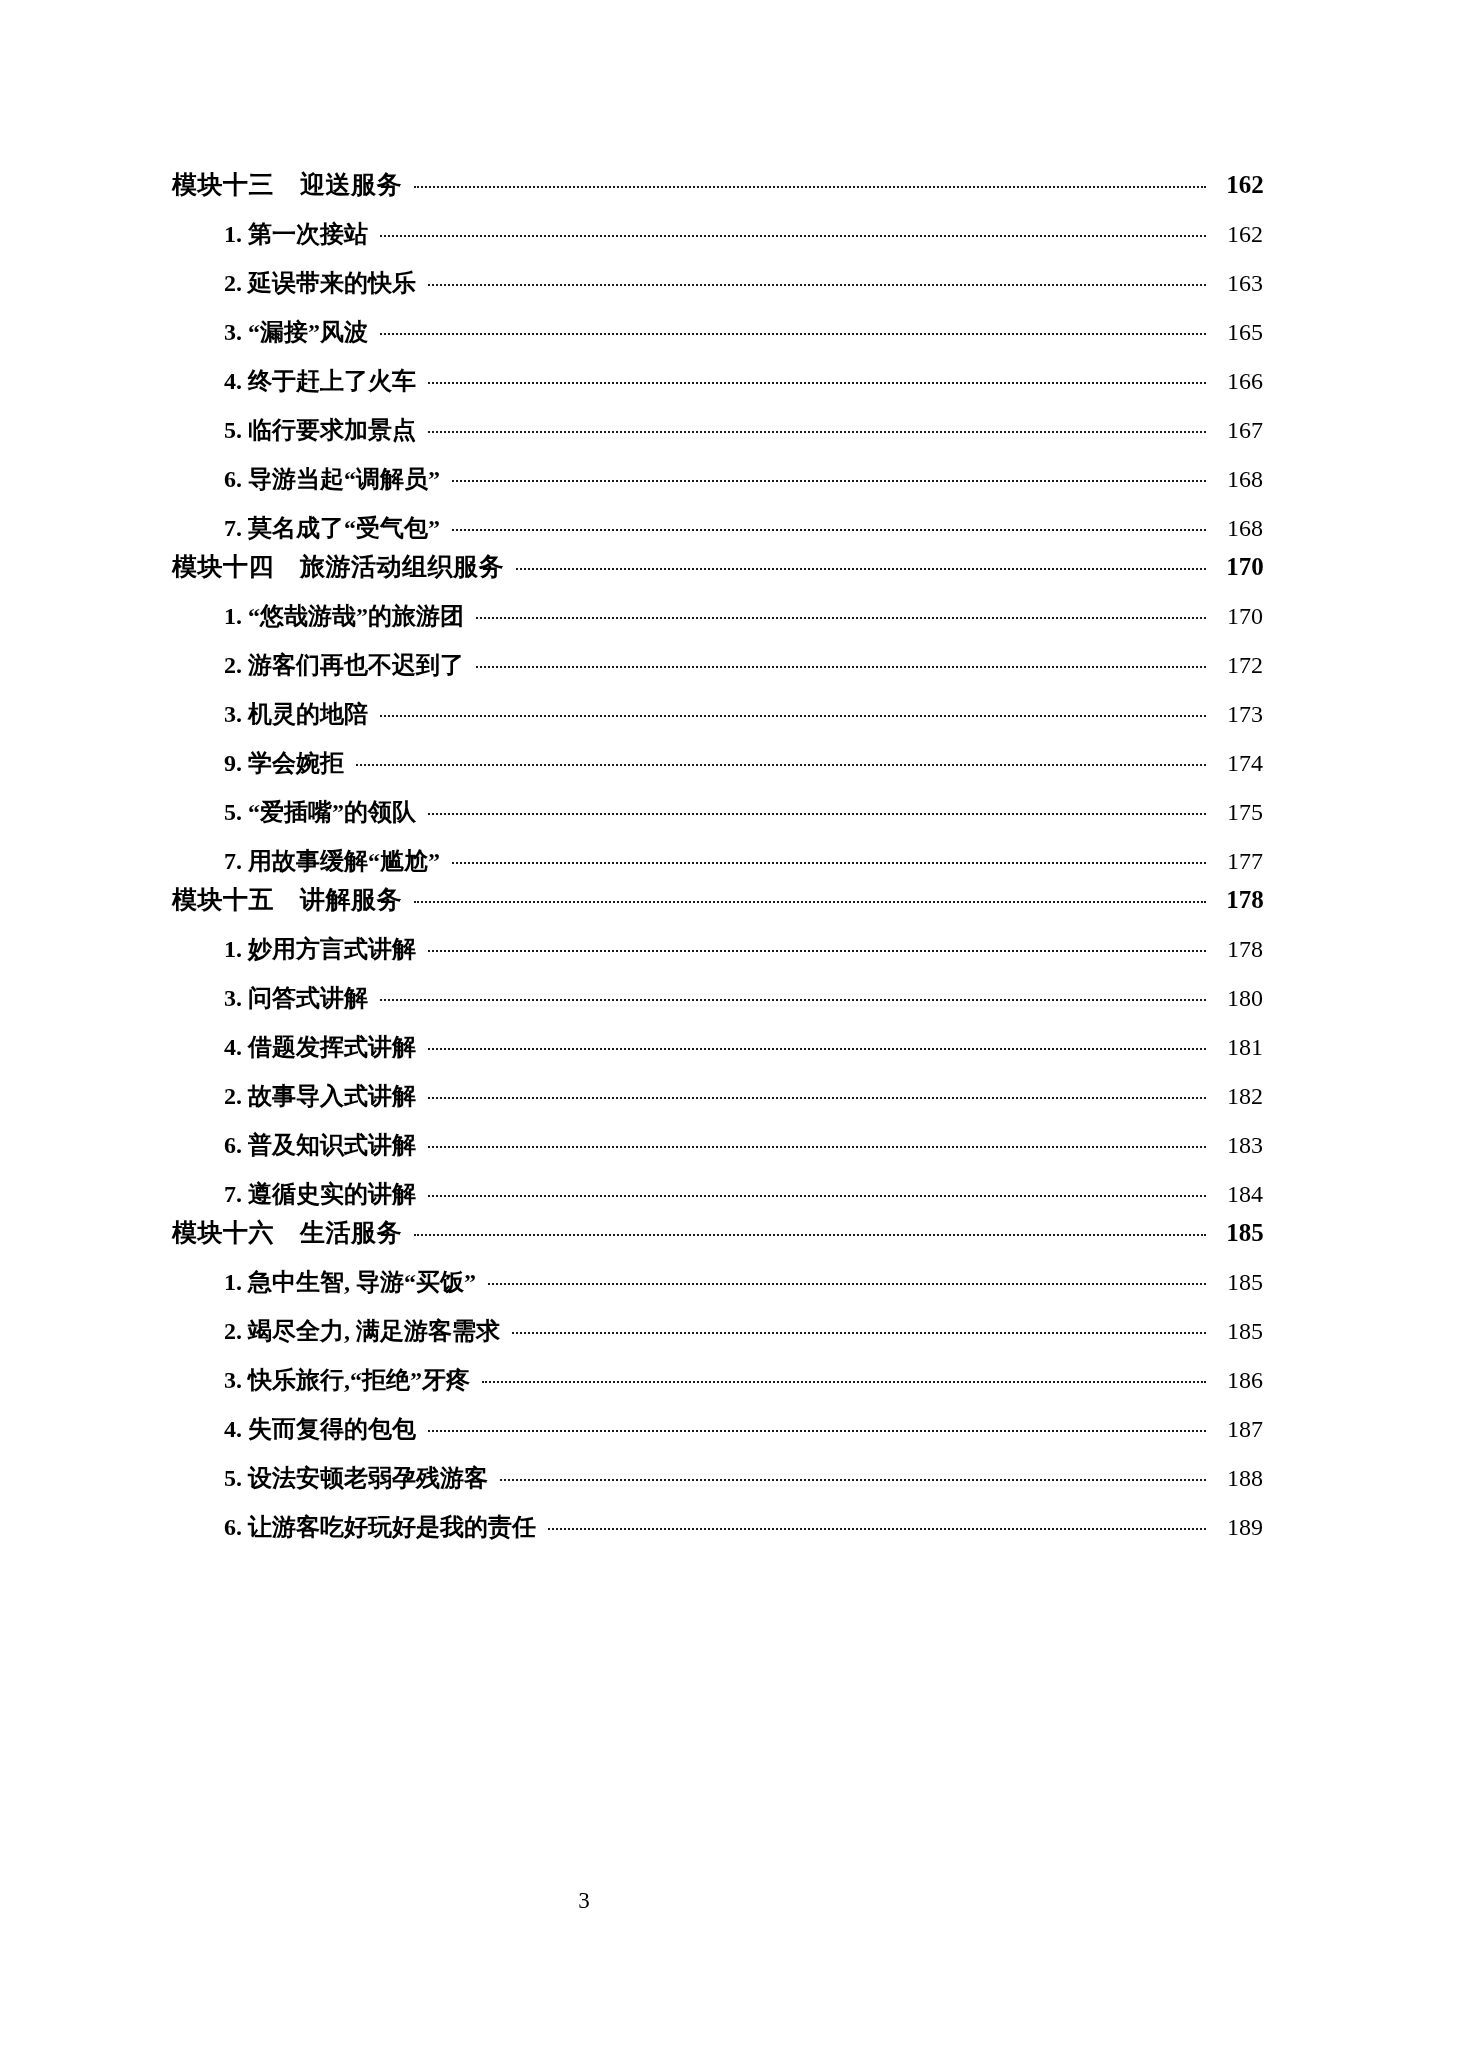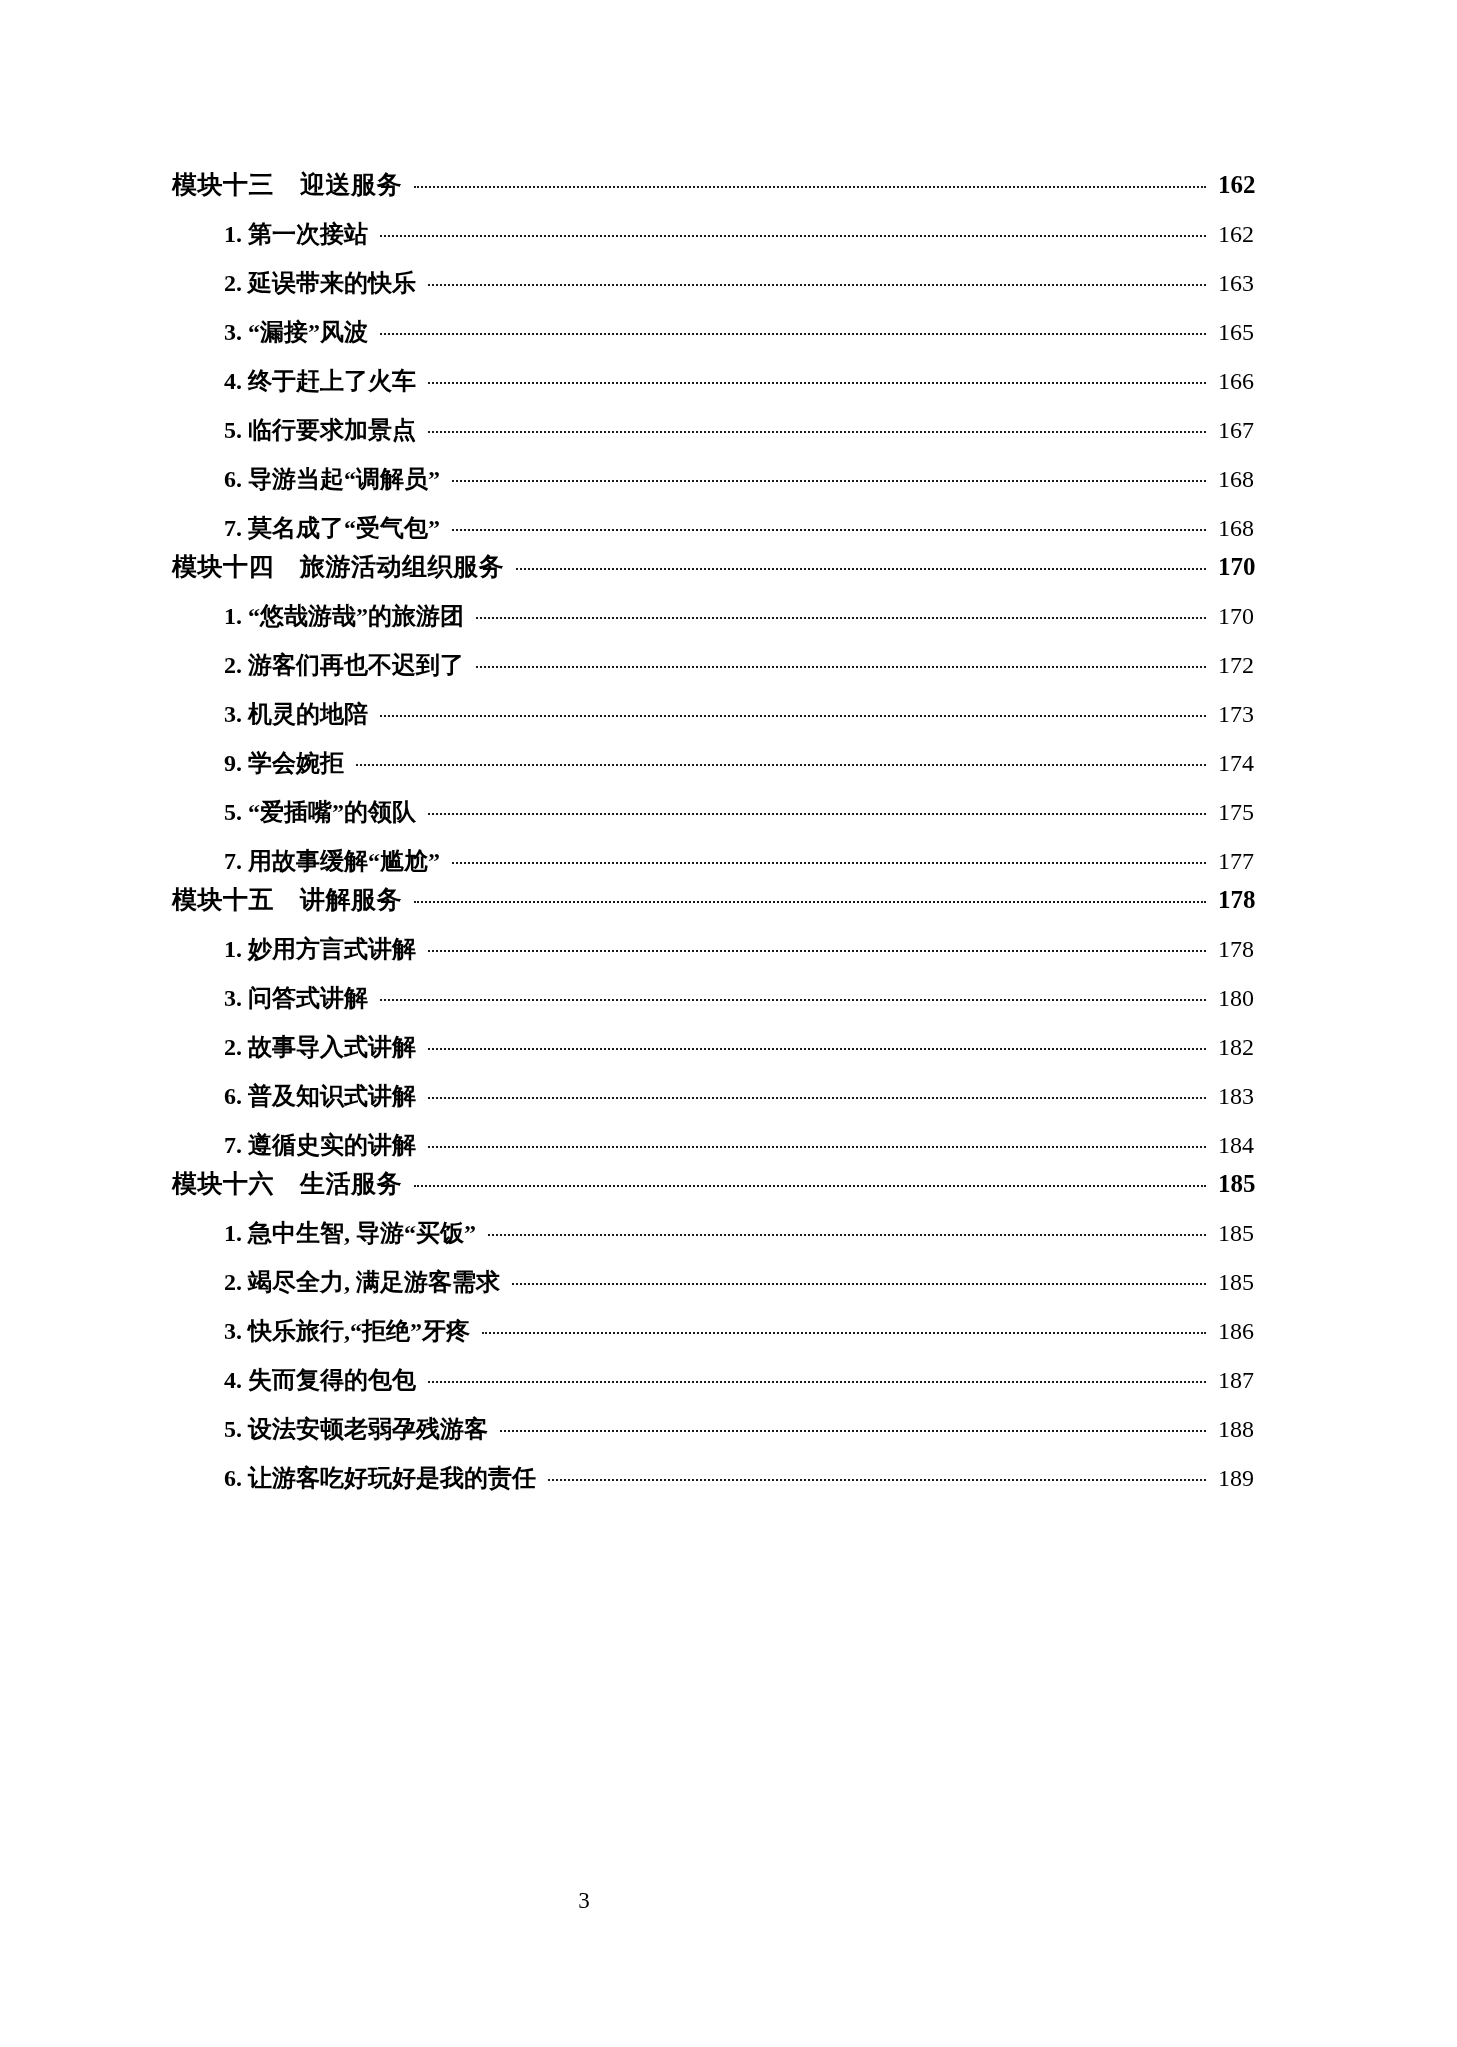"162" .pagenum { text-align: left -> center }
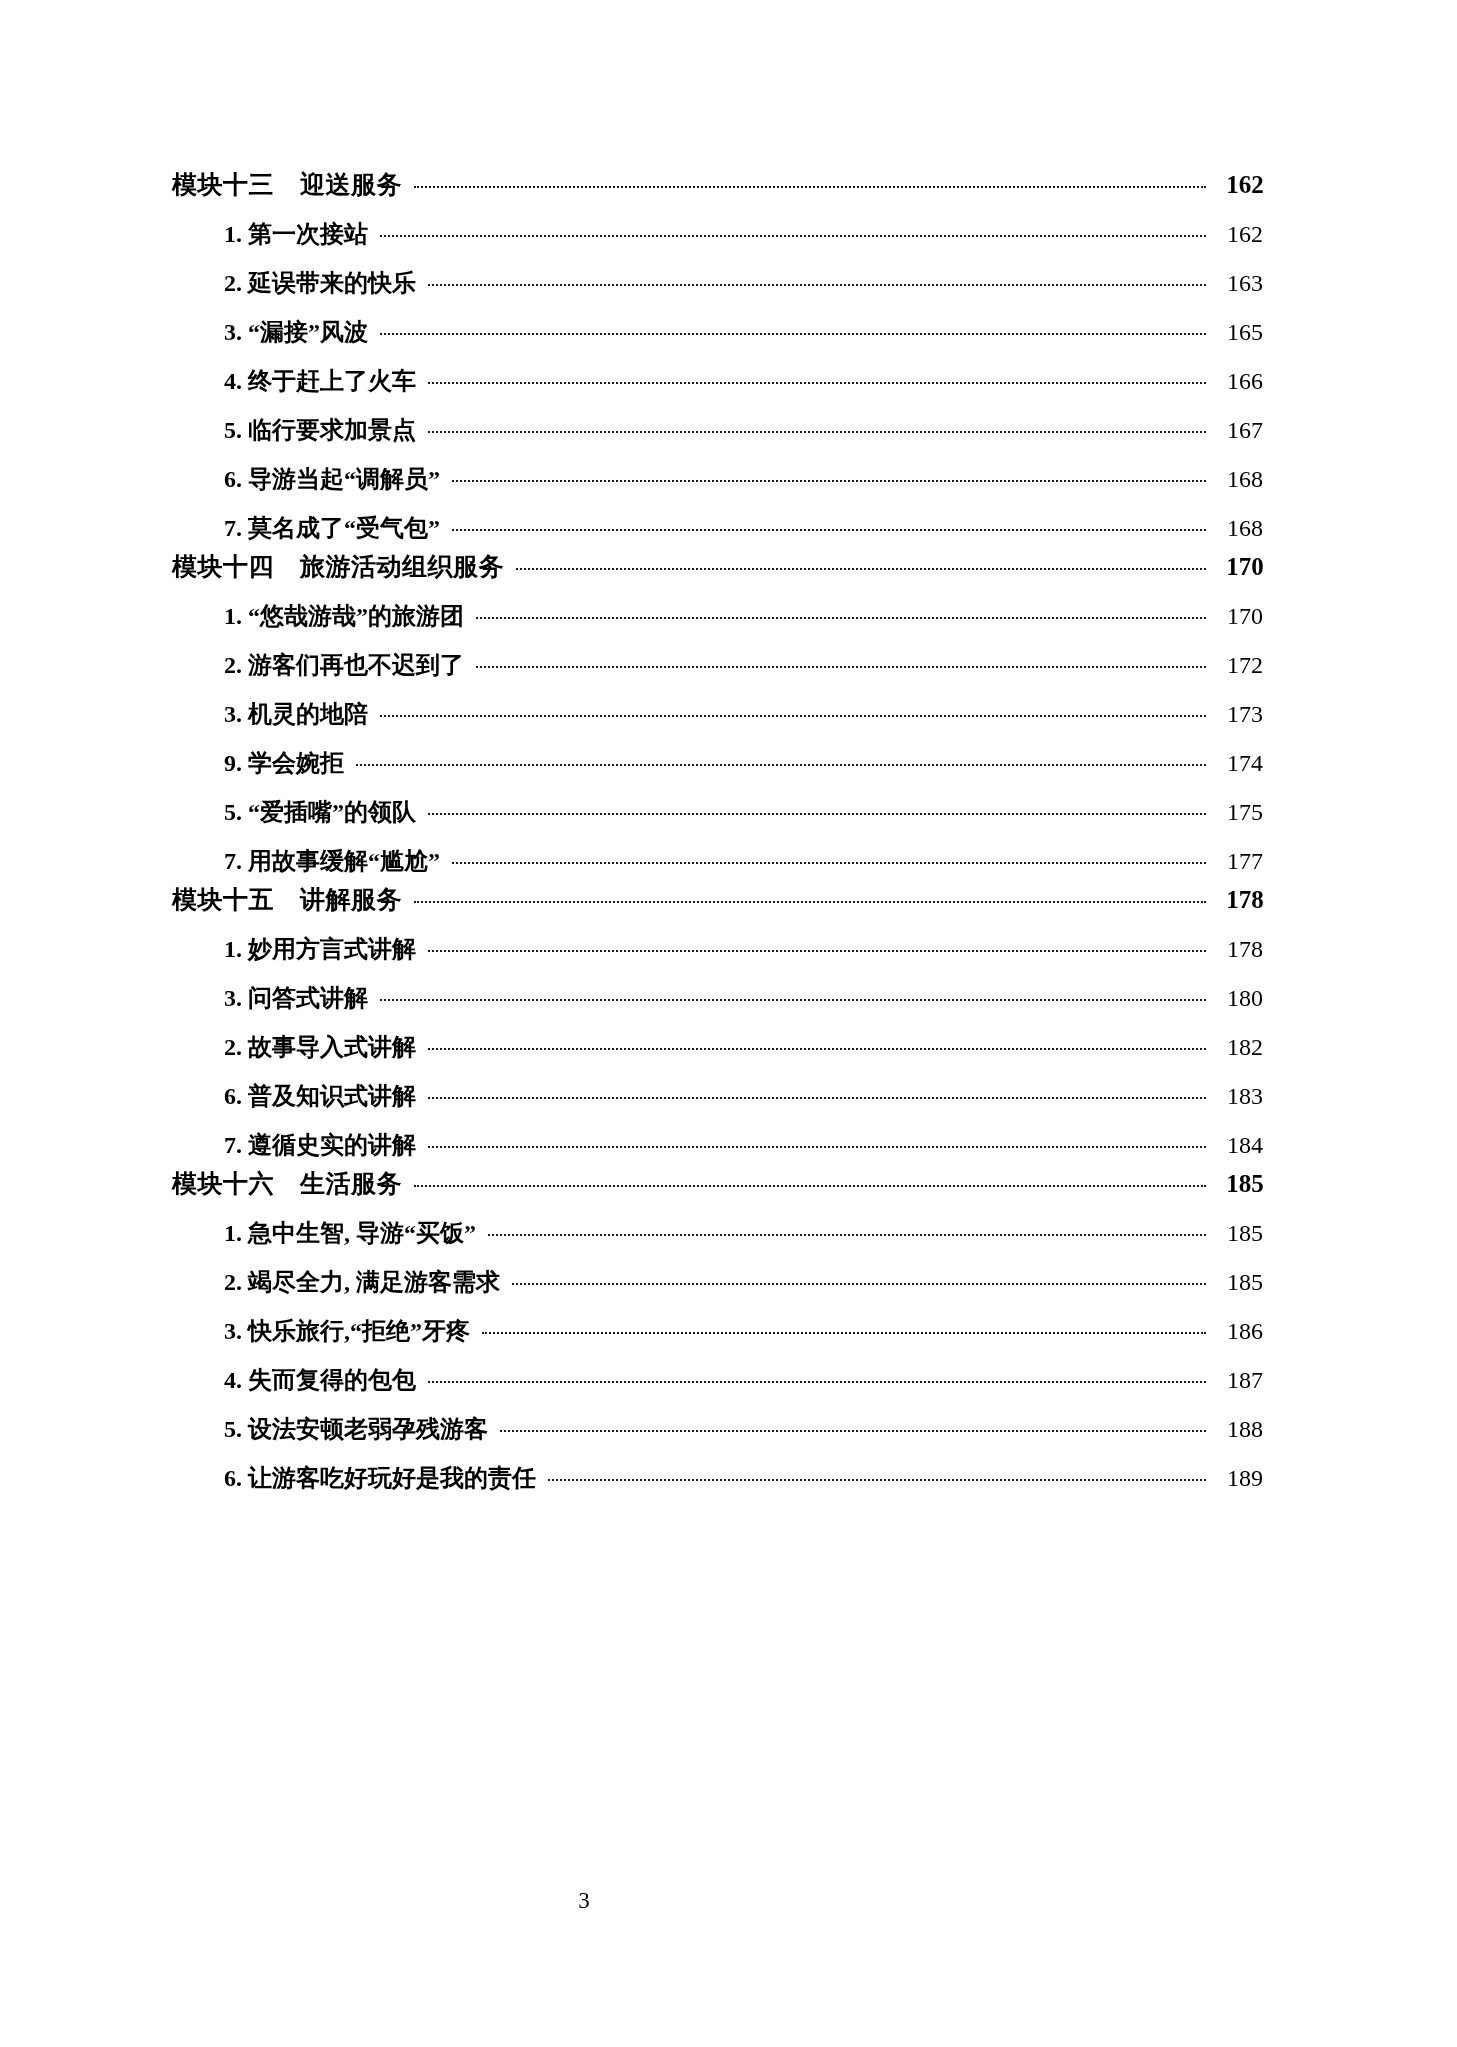"4. 借题发挥式讲解" div.ent-row { html: none -> <div> <div>4. 借题发挥式讲解</div> <div></div> <div>181</div> </div> }
